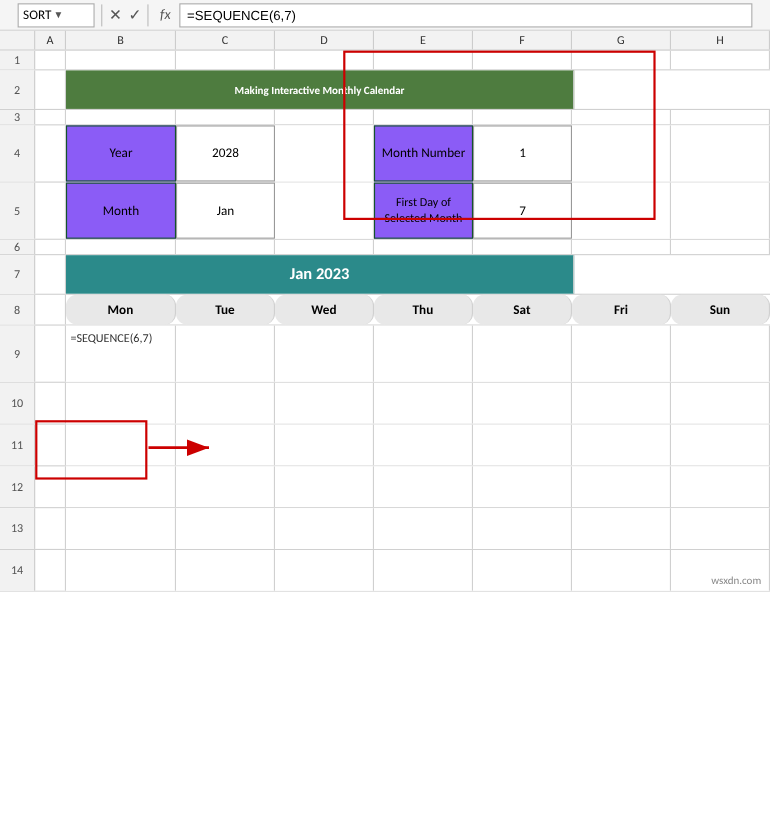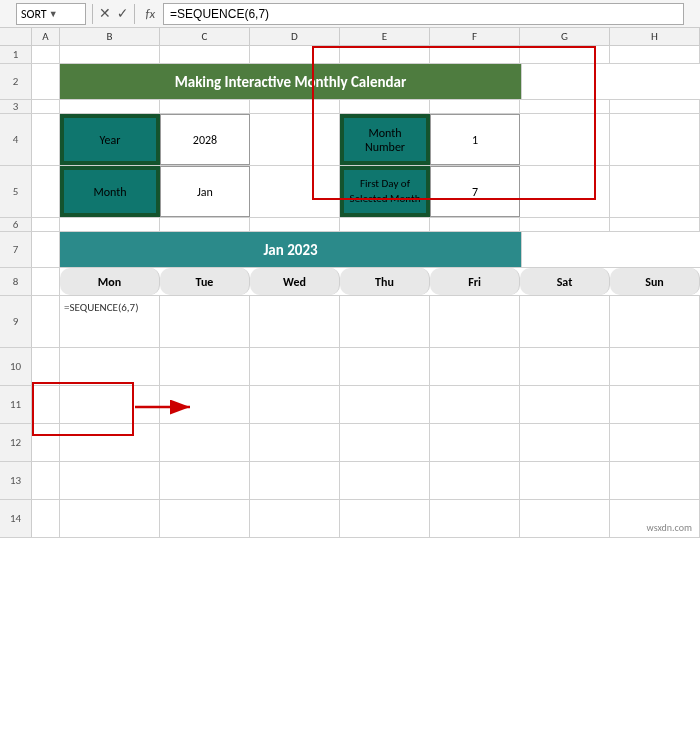"Making Interactive Monthly Calendar" .cell-title { font-size: 15px -> 10px }
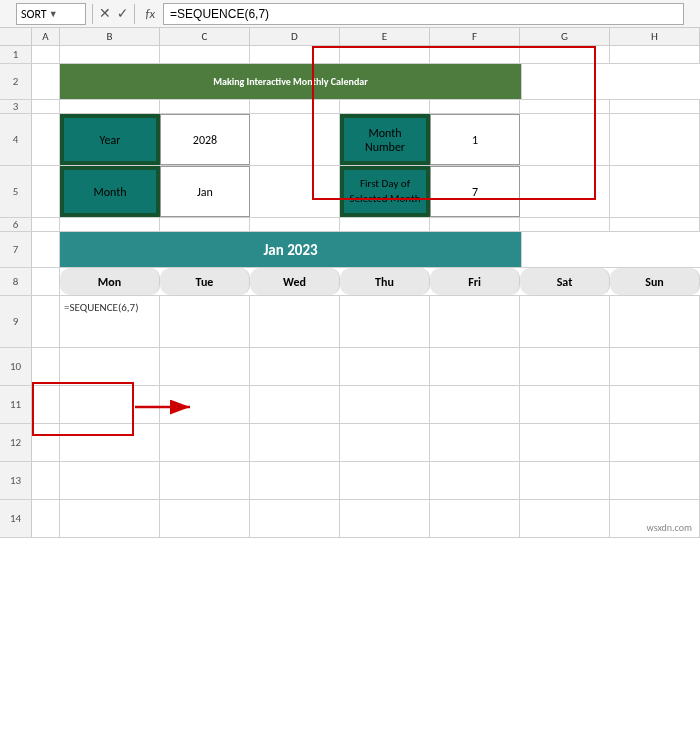"Year" .label-cell { background: #0f766e -> #8b5cf6; border: 4px solid #14532d -> 1px solid #14532d }
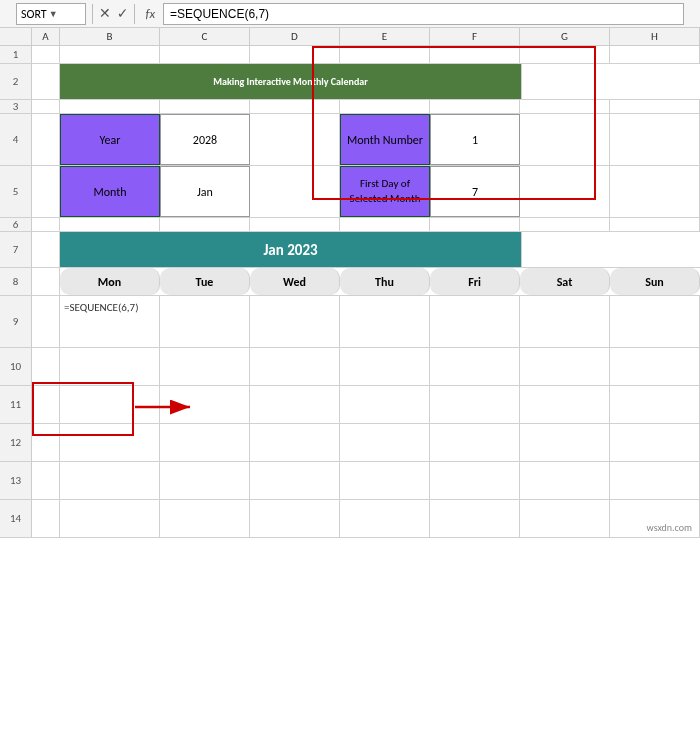"Fri" div.cell { order: before "Sat" -> after "Sat" }
